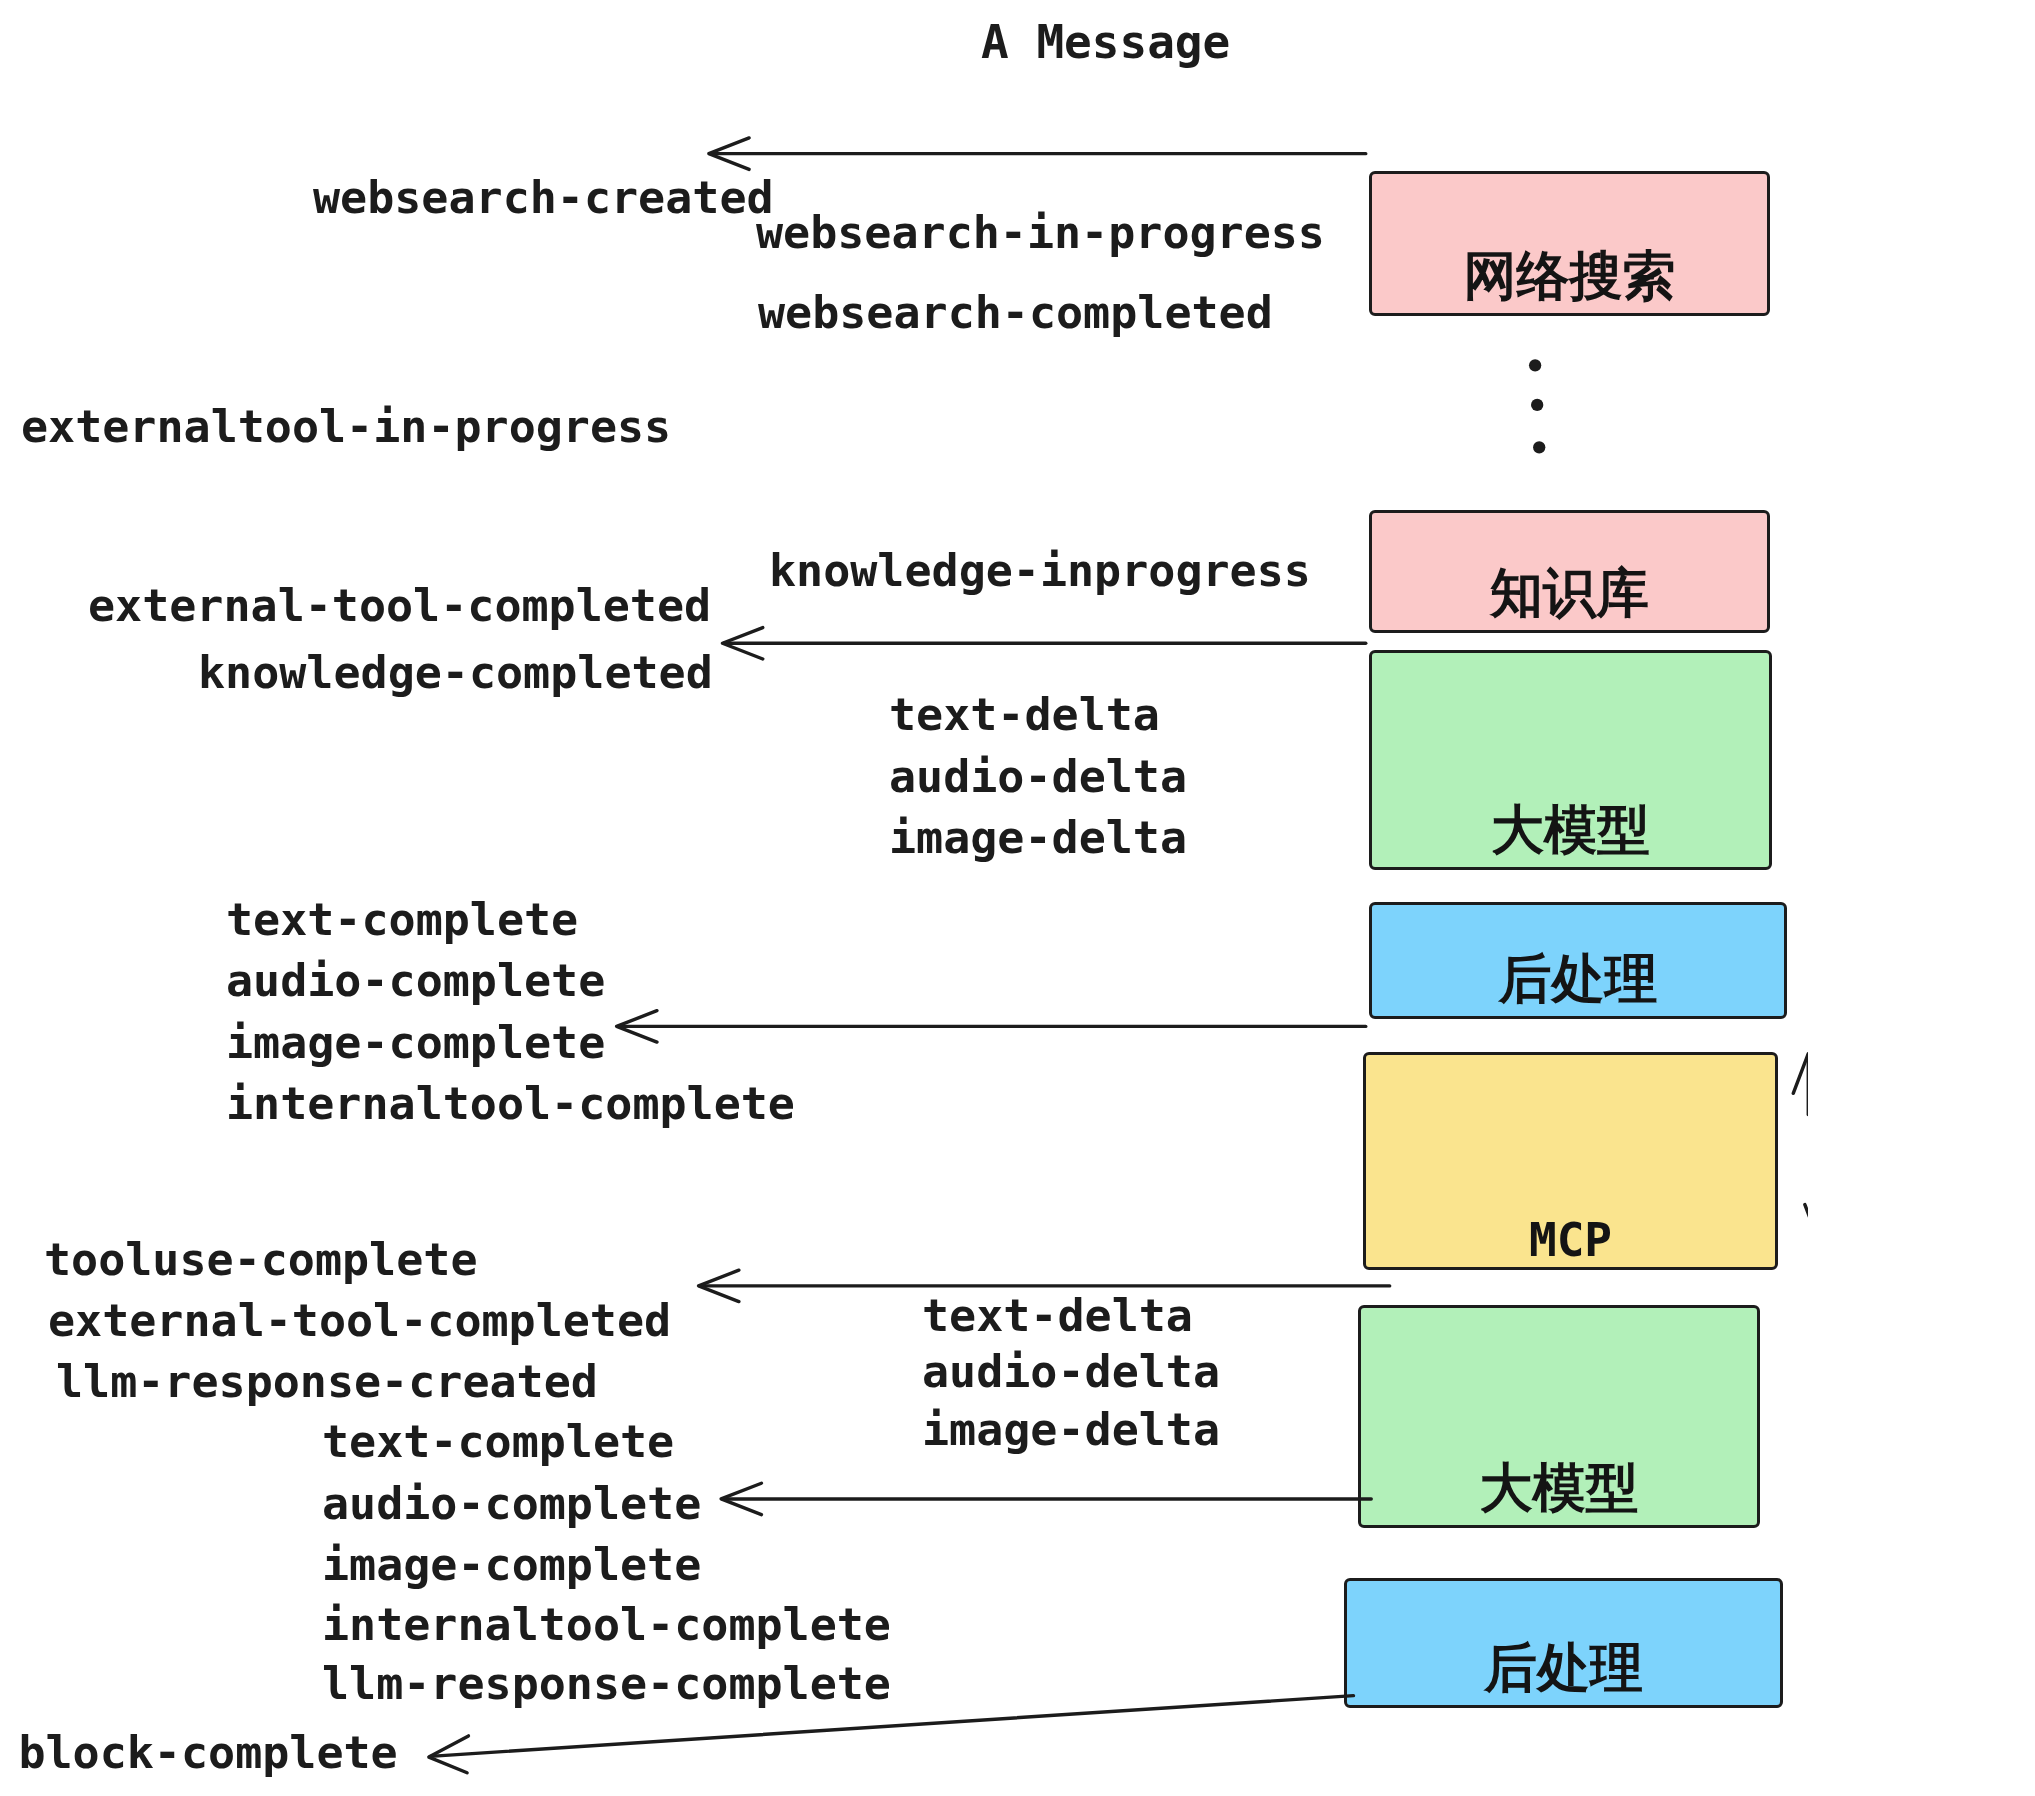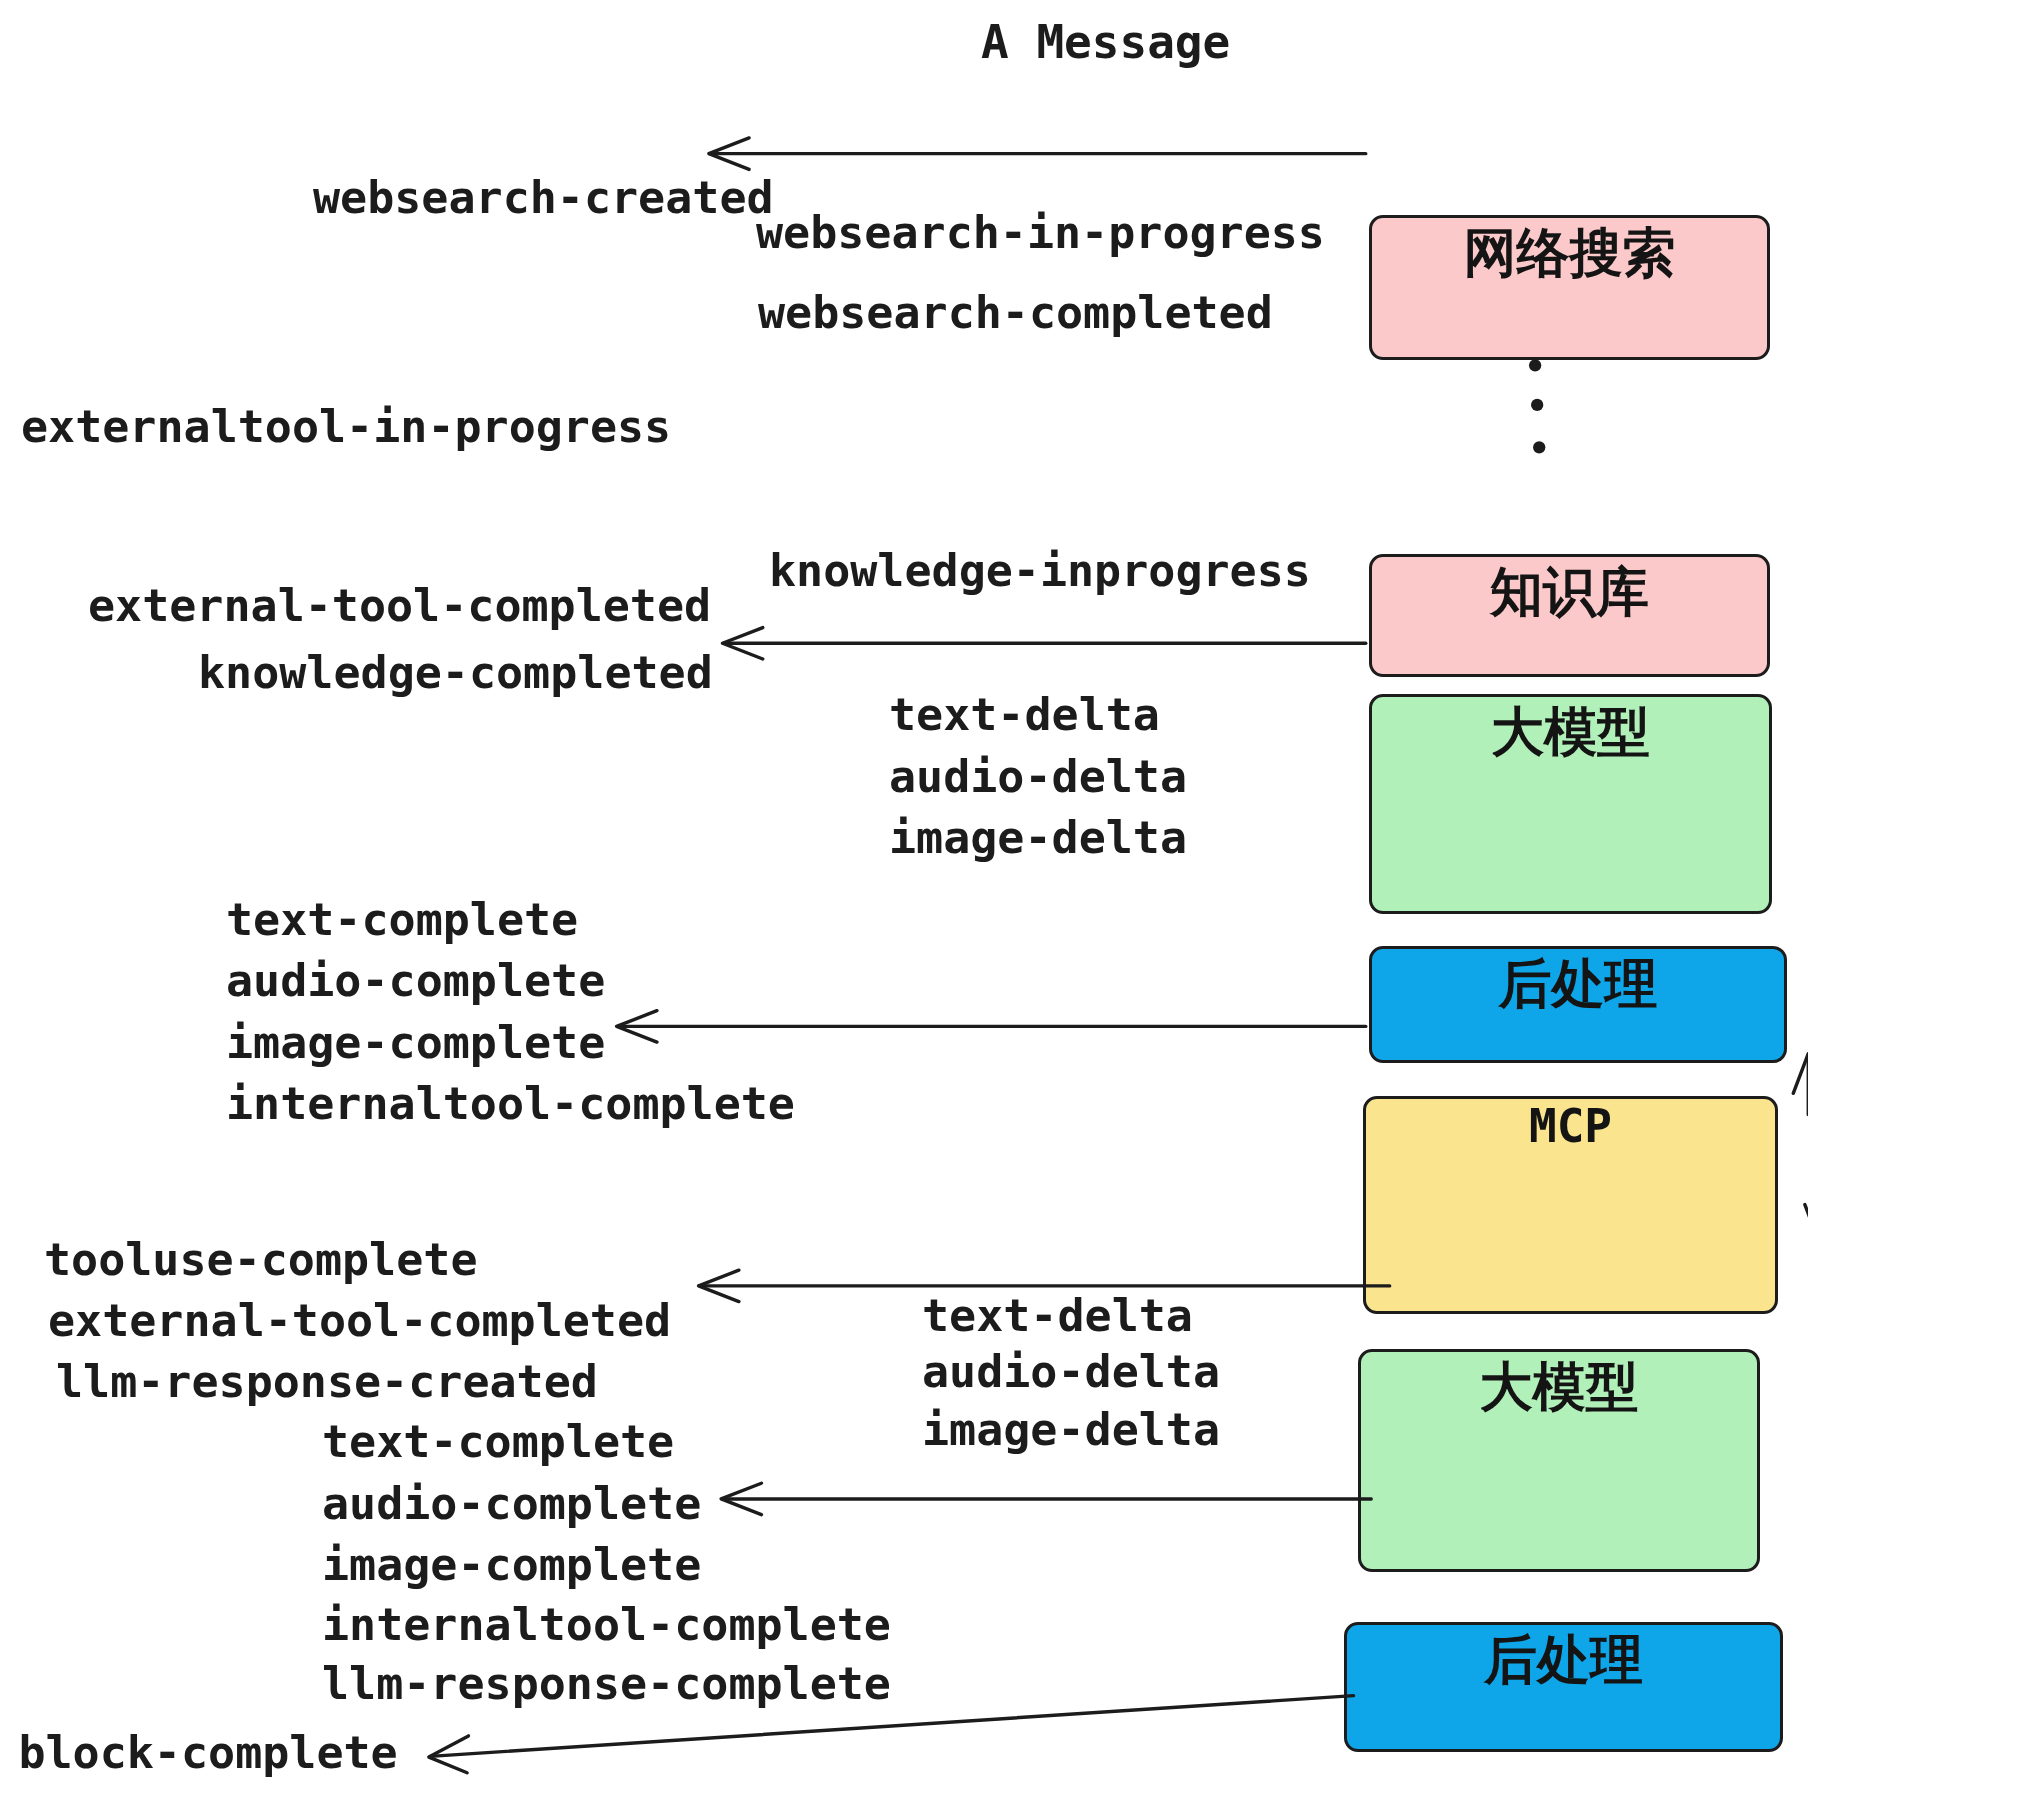"网络搜索" .box { align-items: flex-start -> flex-end; border-radius: 14px -> 6px; margin-top: 44px -> none }
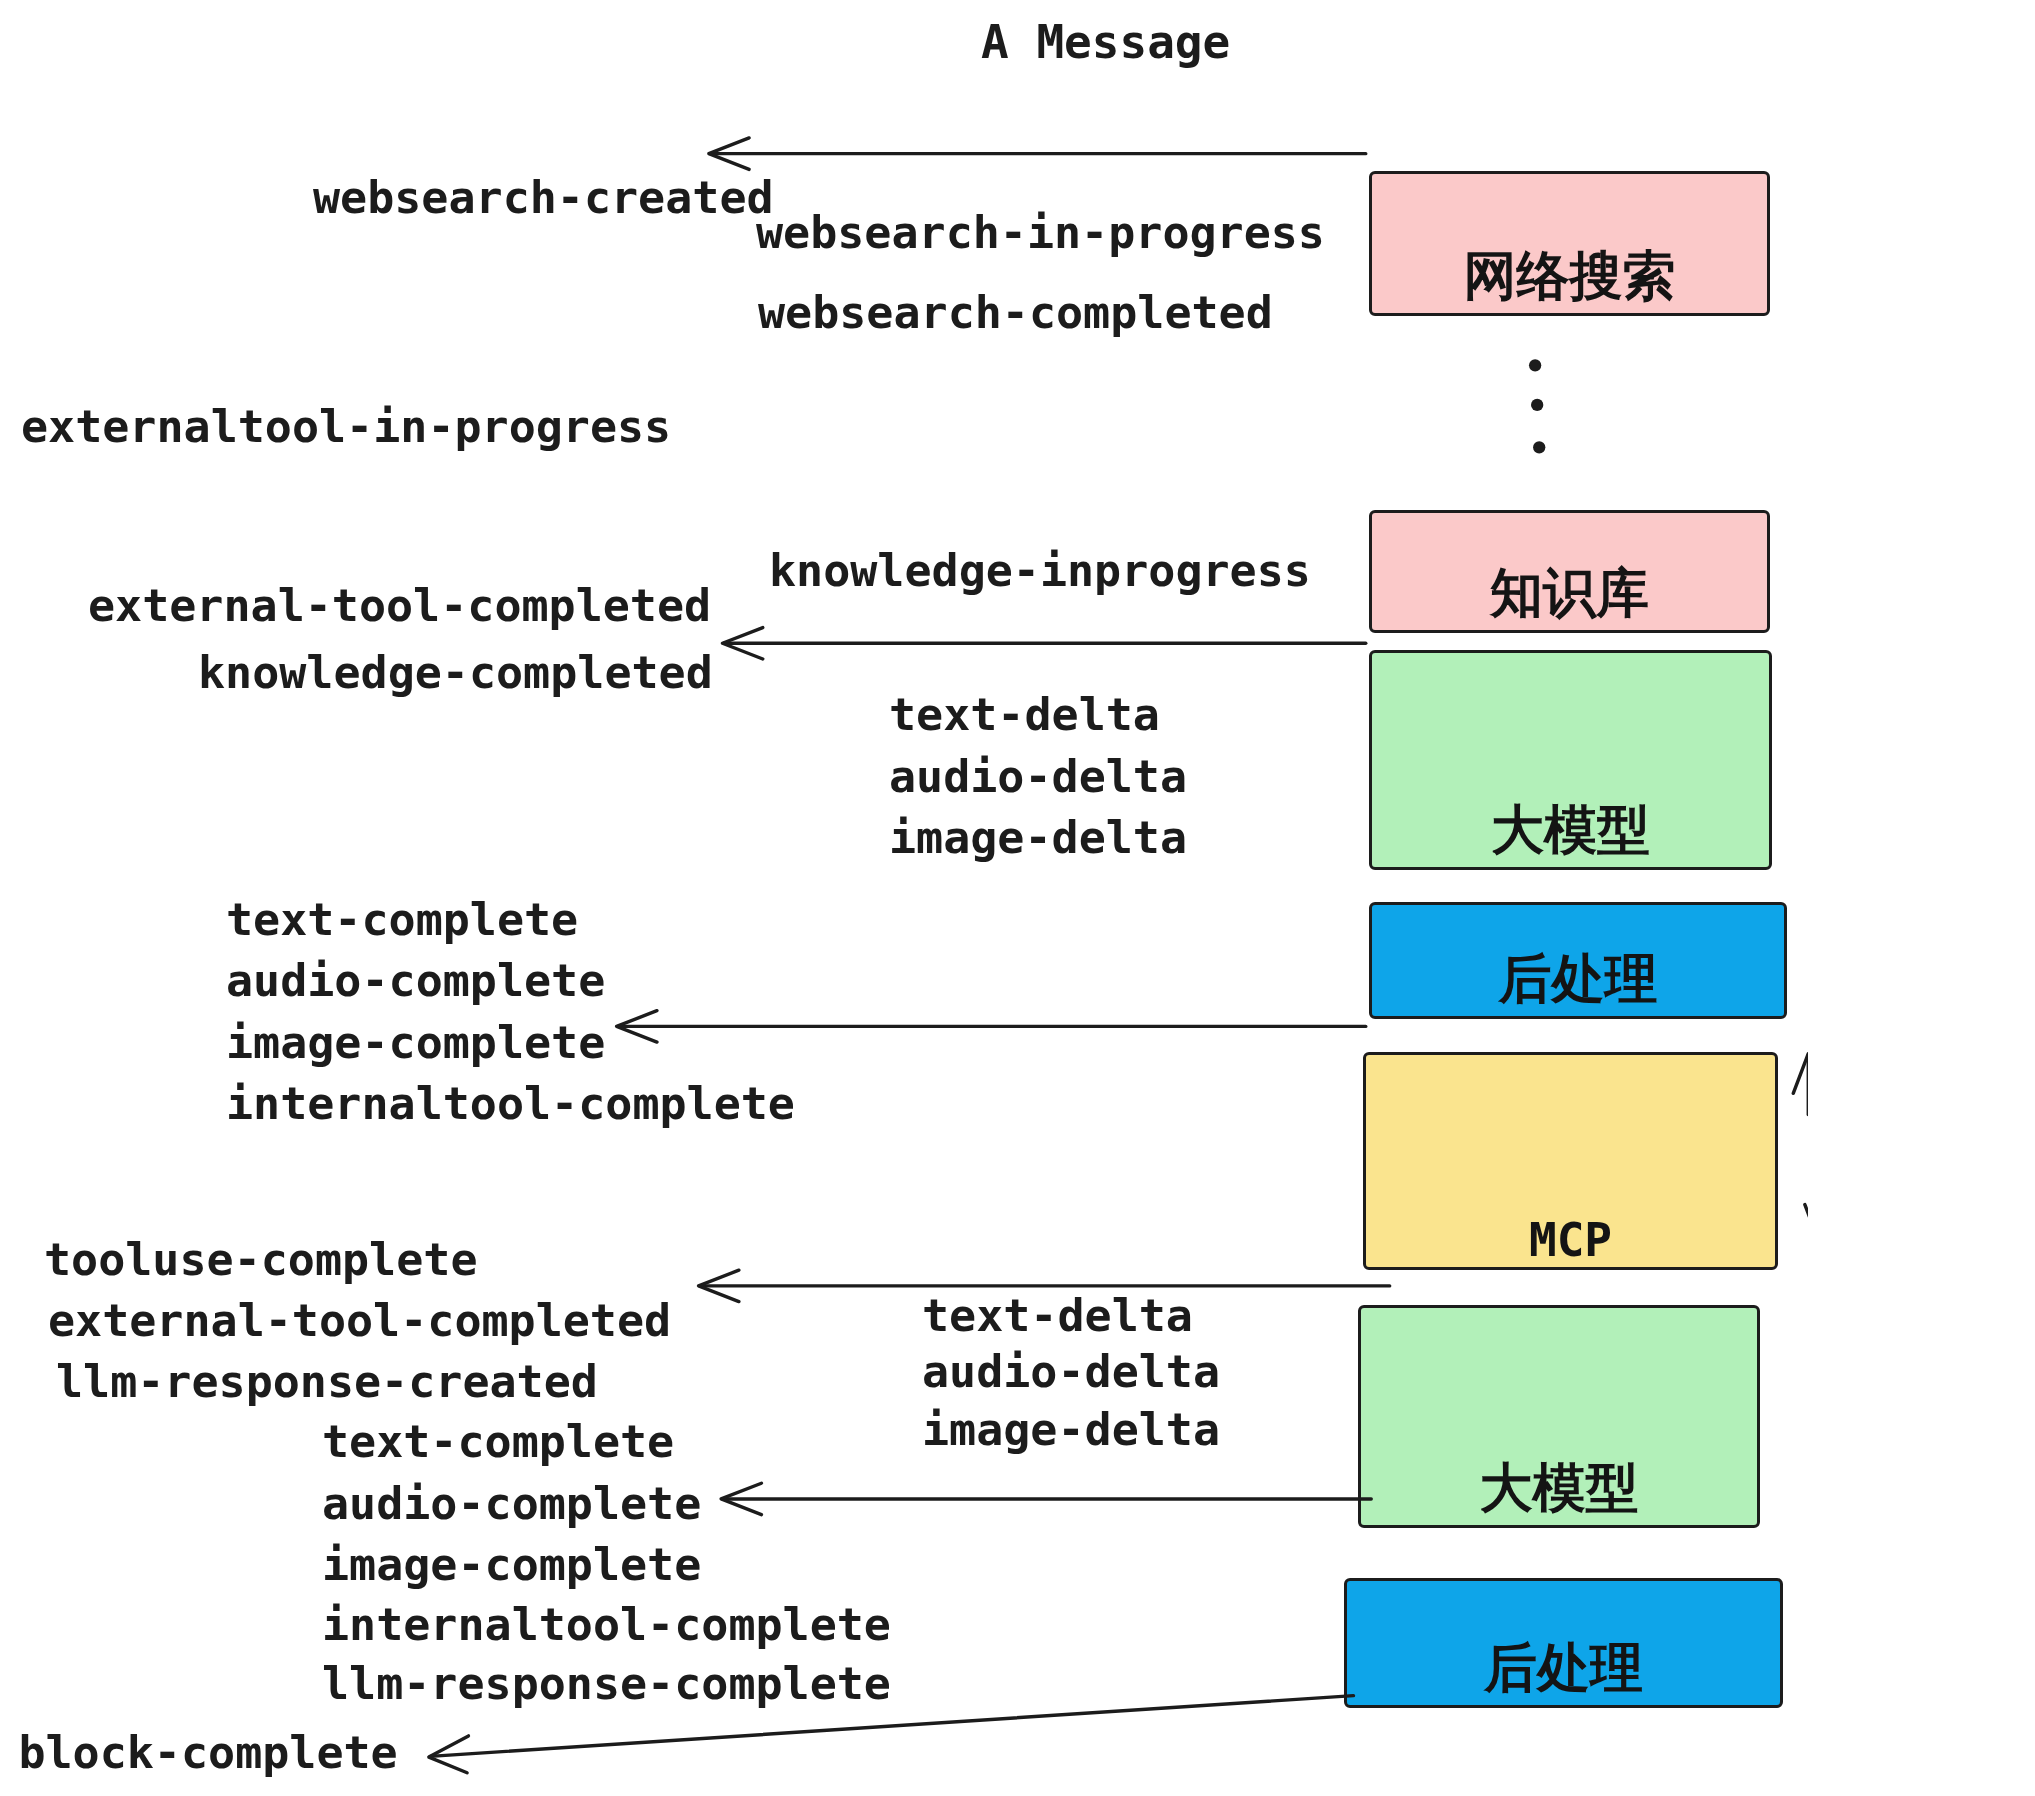"后处理" .box.white { background: #0ea5e9 -> #7dd3fc }
